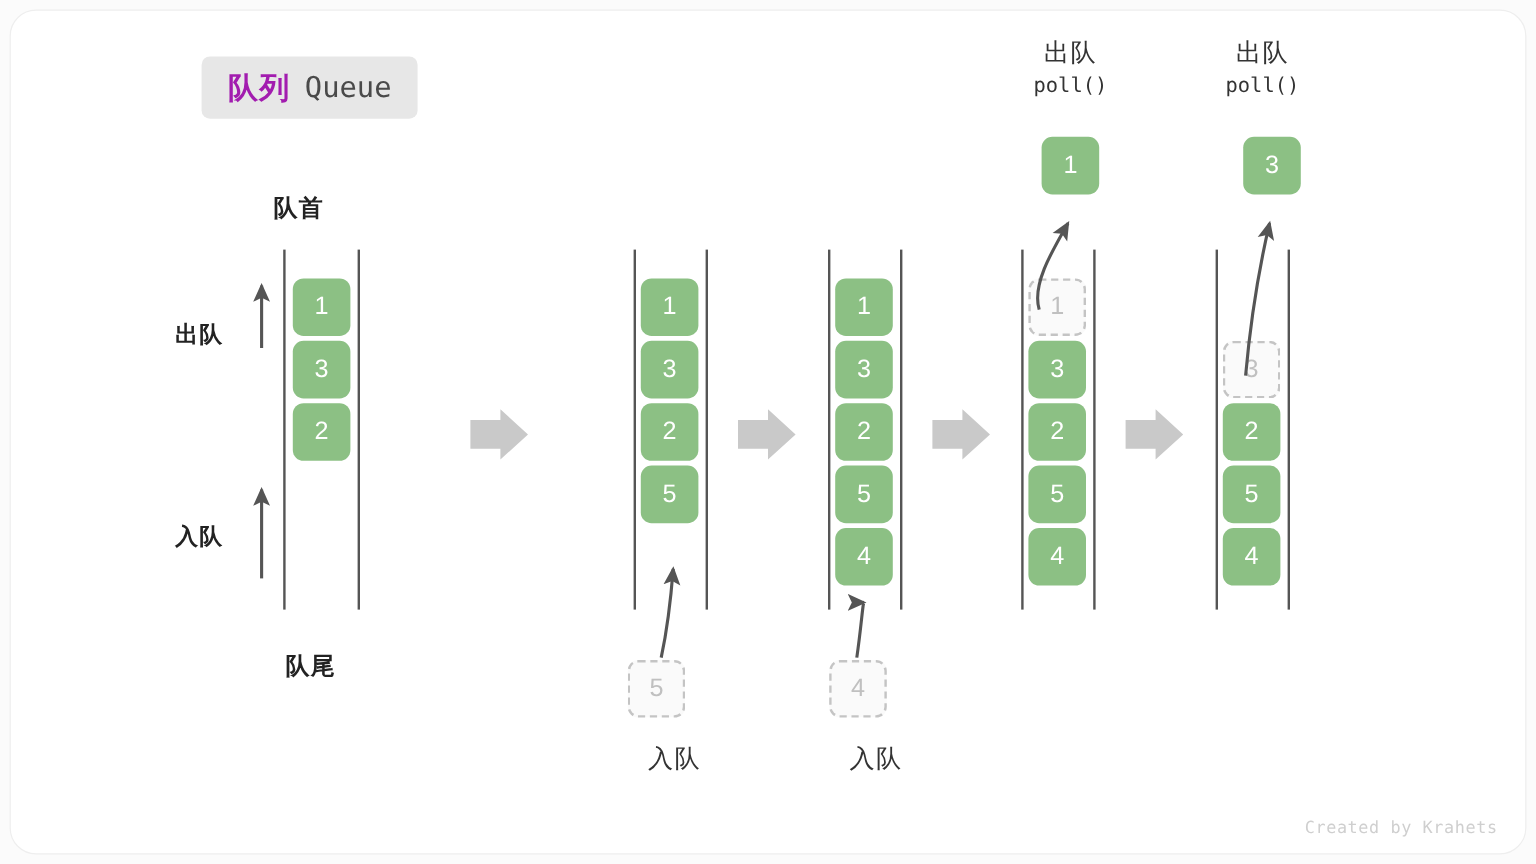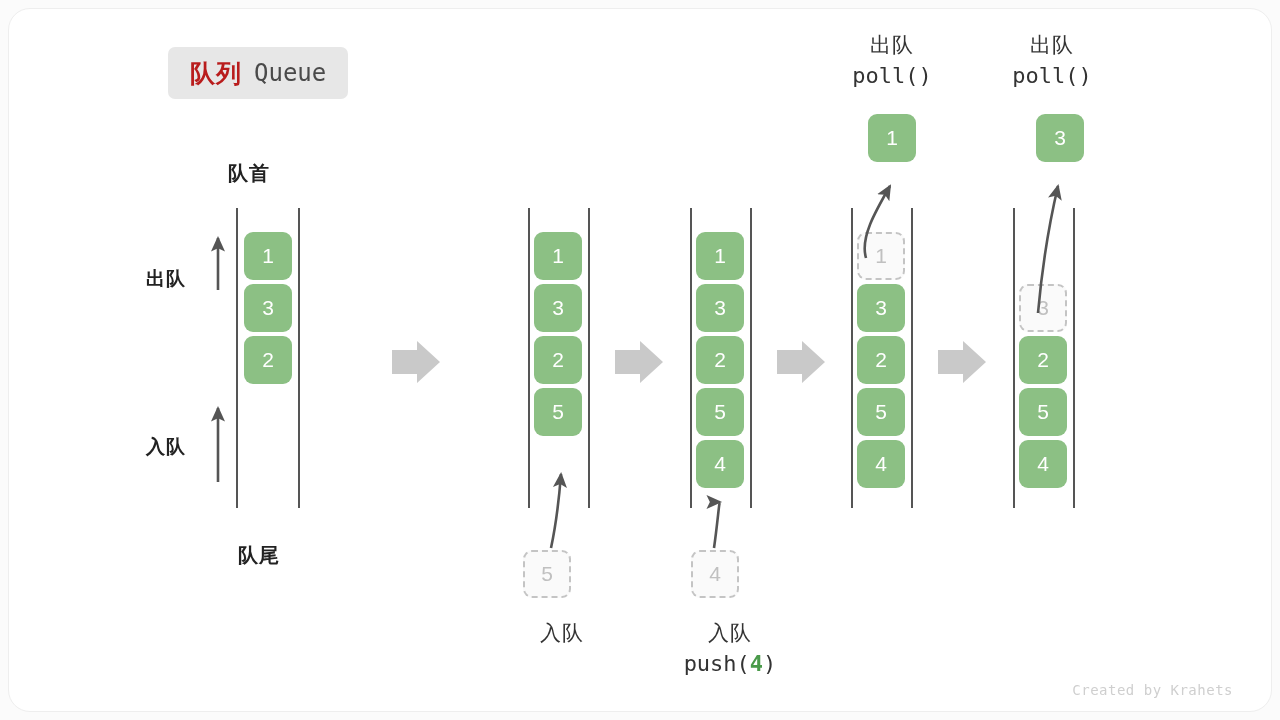"队列" #title-badge .t-cn { color: #b91c1c -> #a21caf }
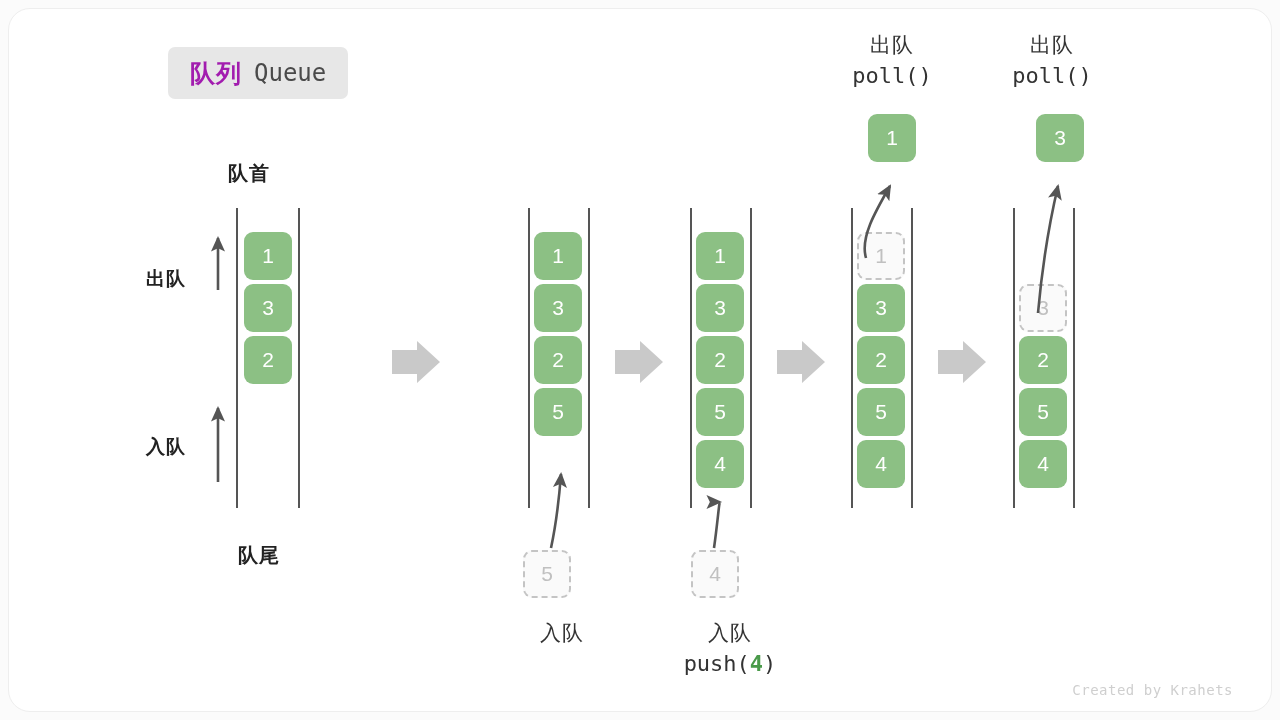"poll()" .op-caption .op-code { font-size: 22px -> 17px }
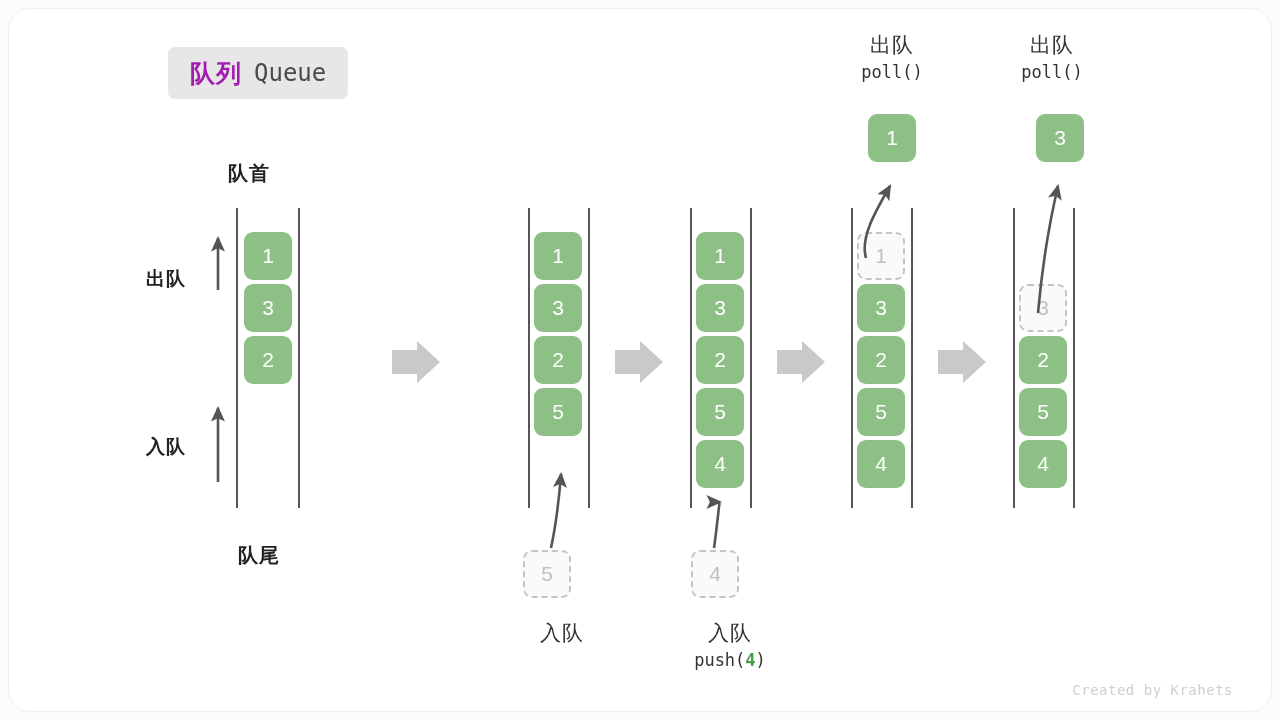"push(4)" span.op-code { html: <span><span>push(</span><span>4</span><span>)</span></span> -> none }
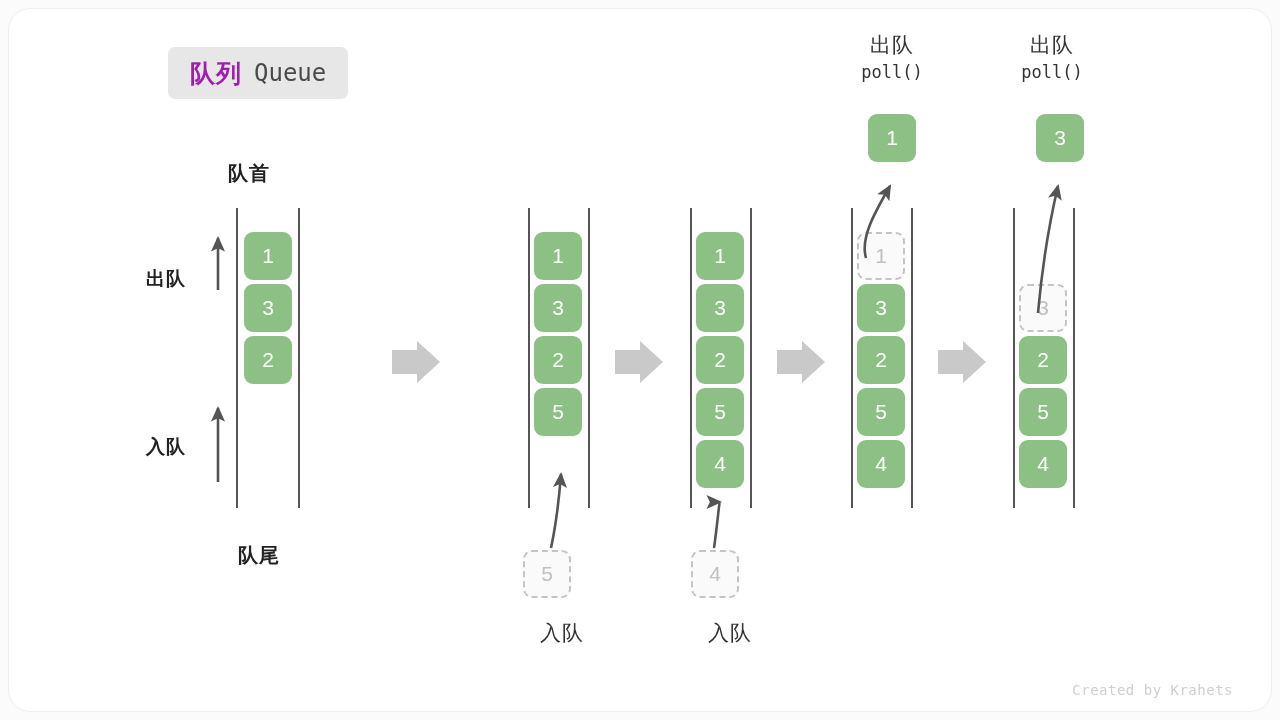"Created by Krahets" #watermark { right: 47px -> 32px }
